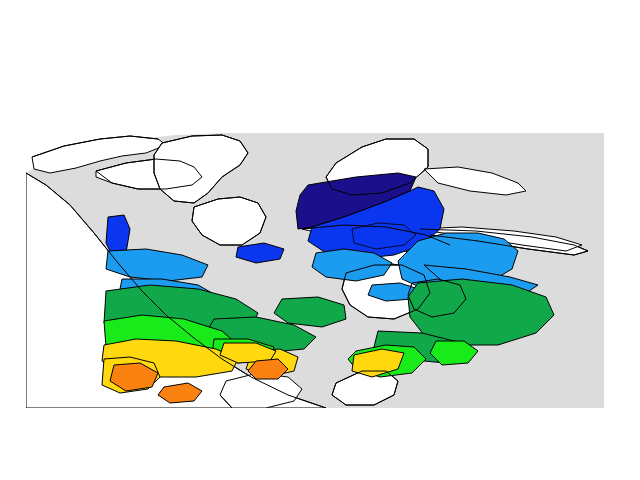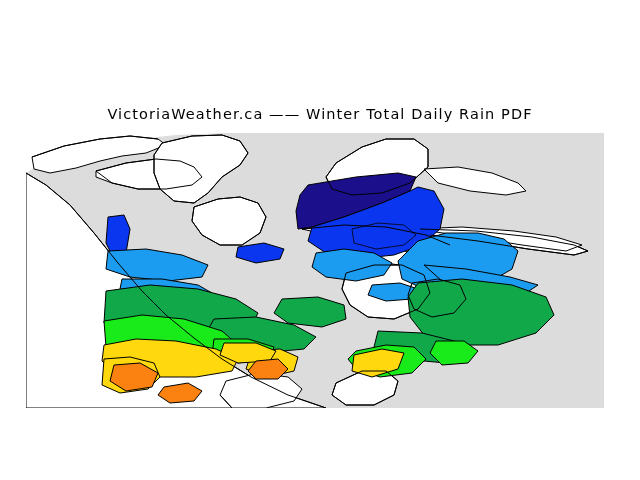"VictoriaWeather.ca —— Winter Total Daily" div { html: <div>VictoriaWeather.ca —— Winter Total Daily Rain PDF</div> -> none }
